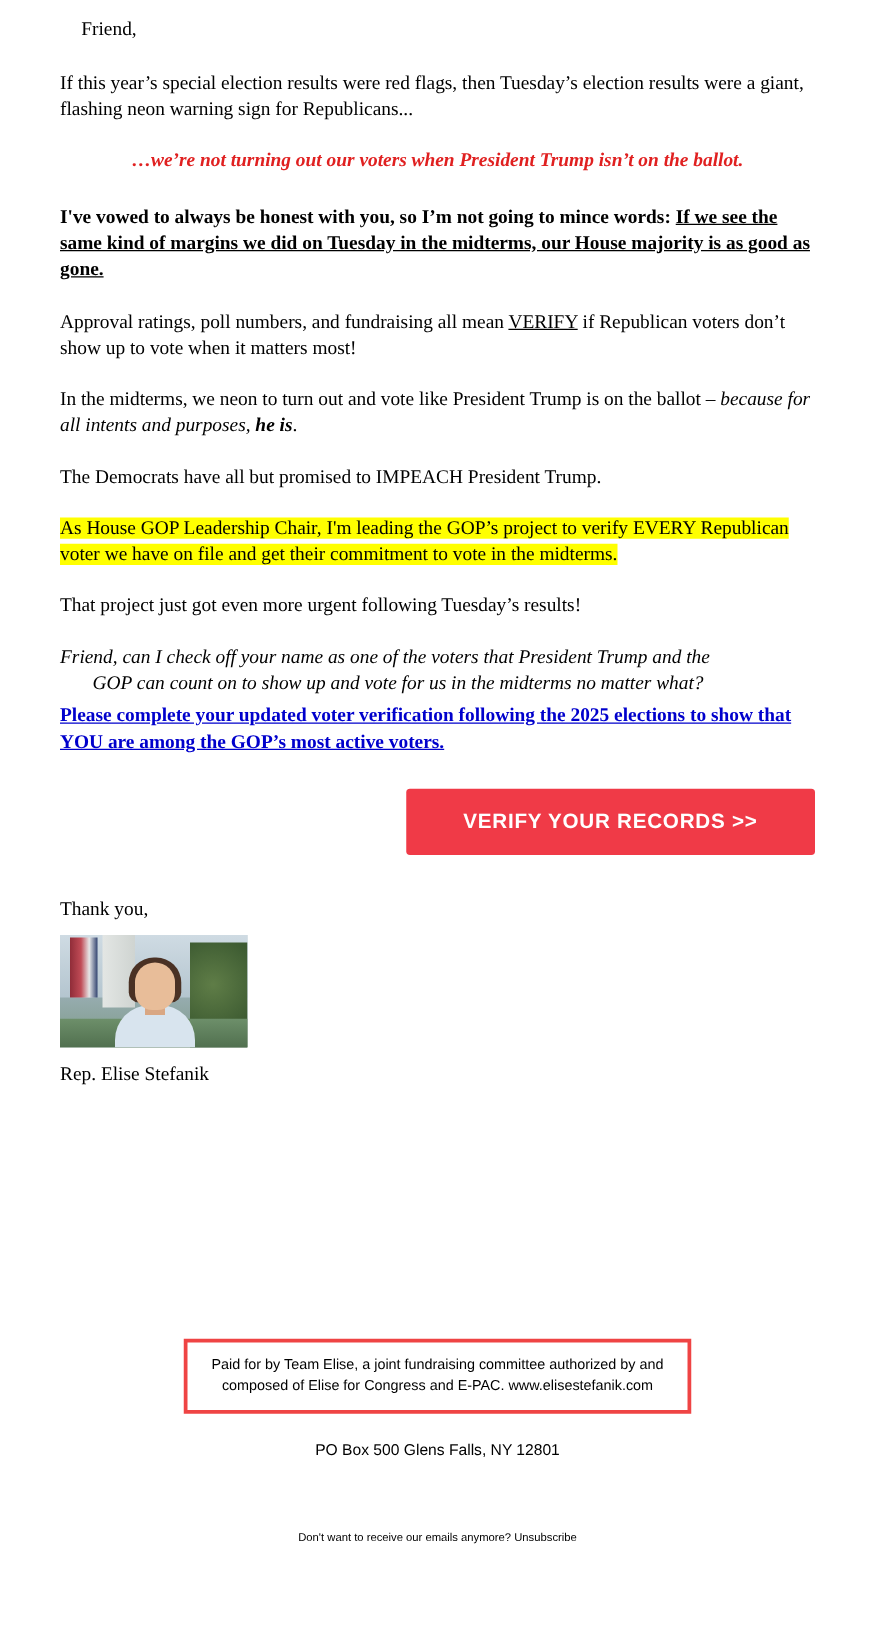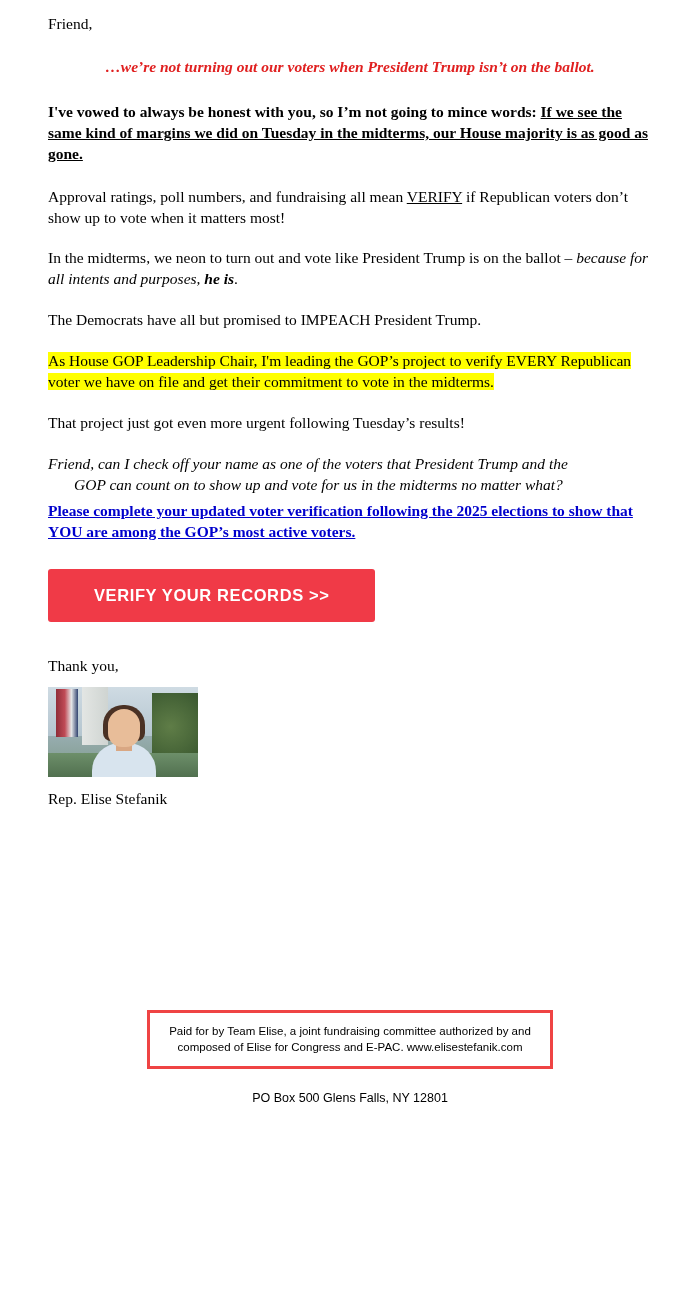"Friend," .greeting { margin-left: none -> 17px }
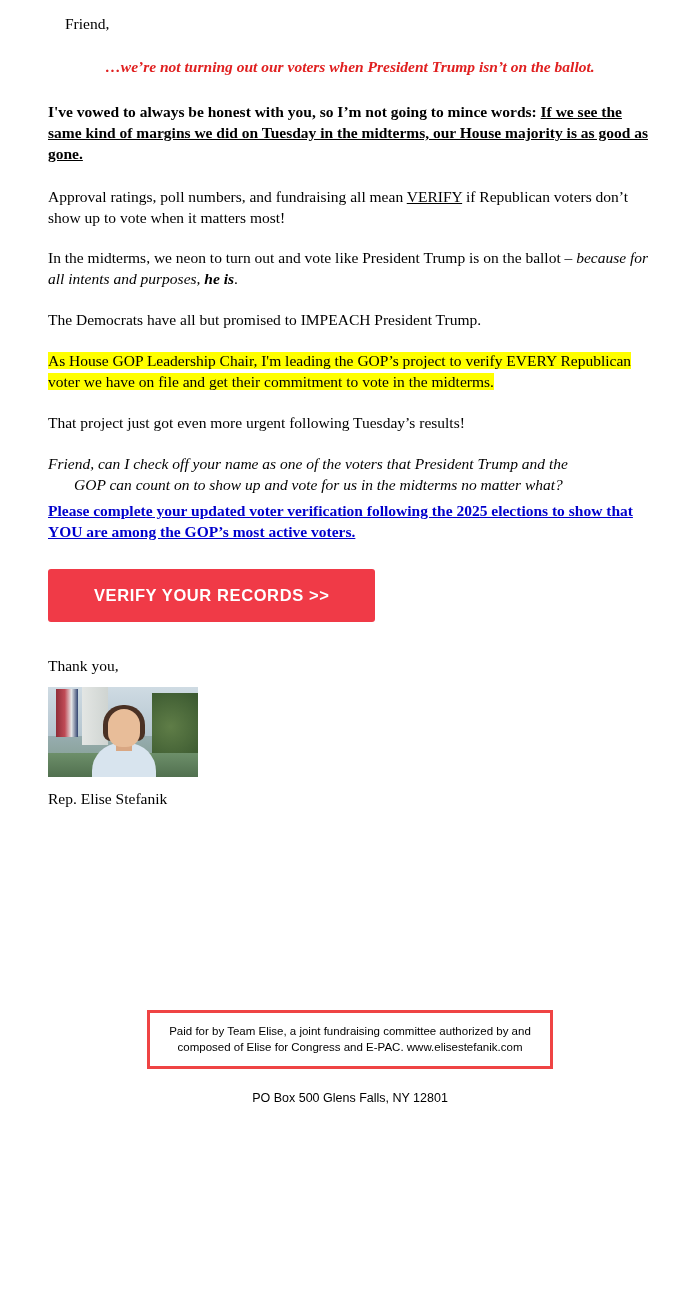"If this year’s special election" p { html: none -> <p>If this year’s special election results were red flags, then Tuesday’s election results were a giant, flashing neon warning sign for Republicans...</p> }
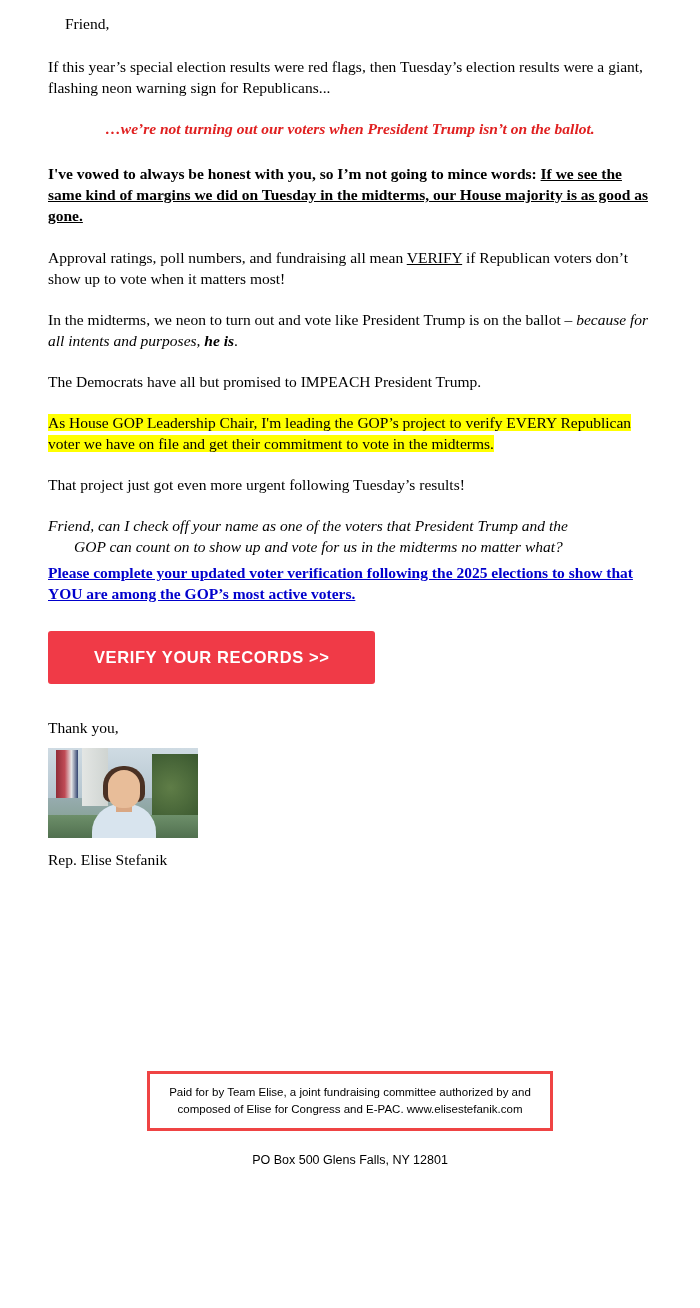"VERIFY YOUR RECORDS >>" .button-row { text-align: left -> right }
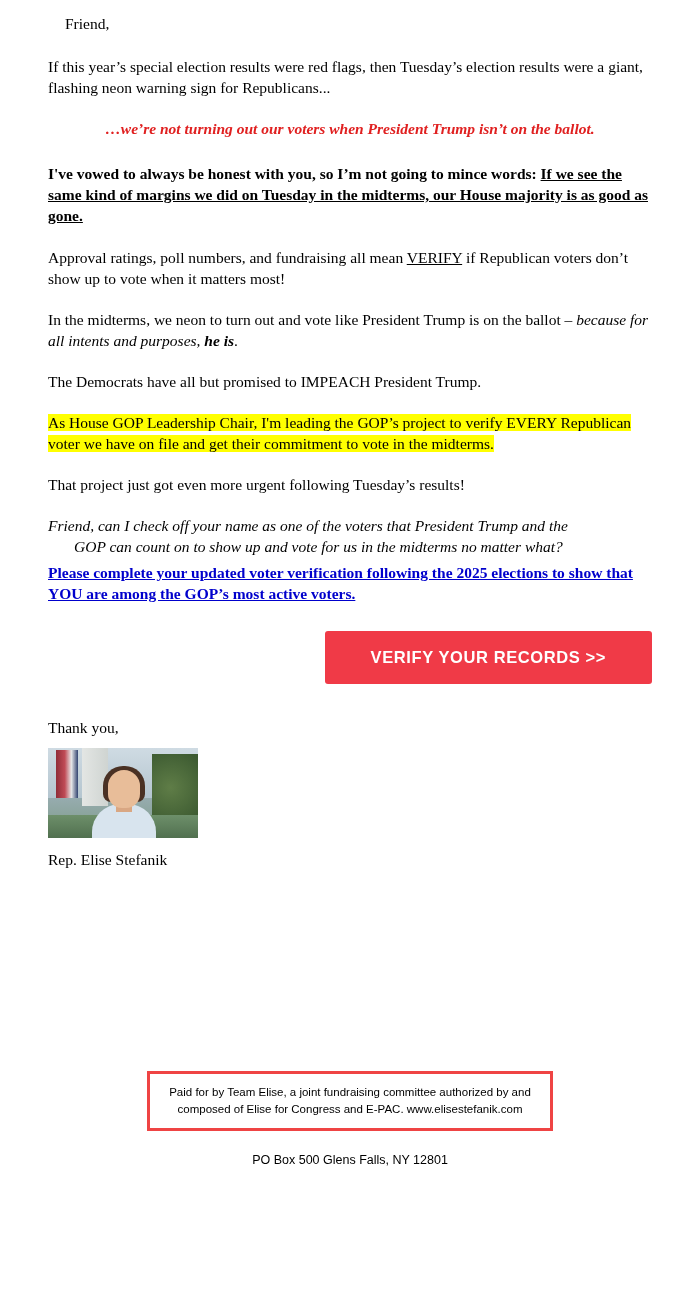"Don't want to receive our" div.unsub { html: none -> <div><span>Don't want to receive our emails anymore? </span><a>Unsubscribe</a></div> }
